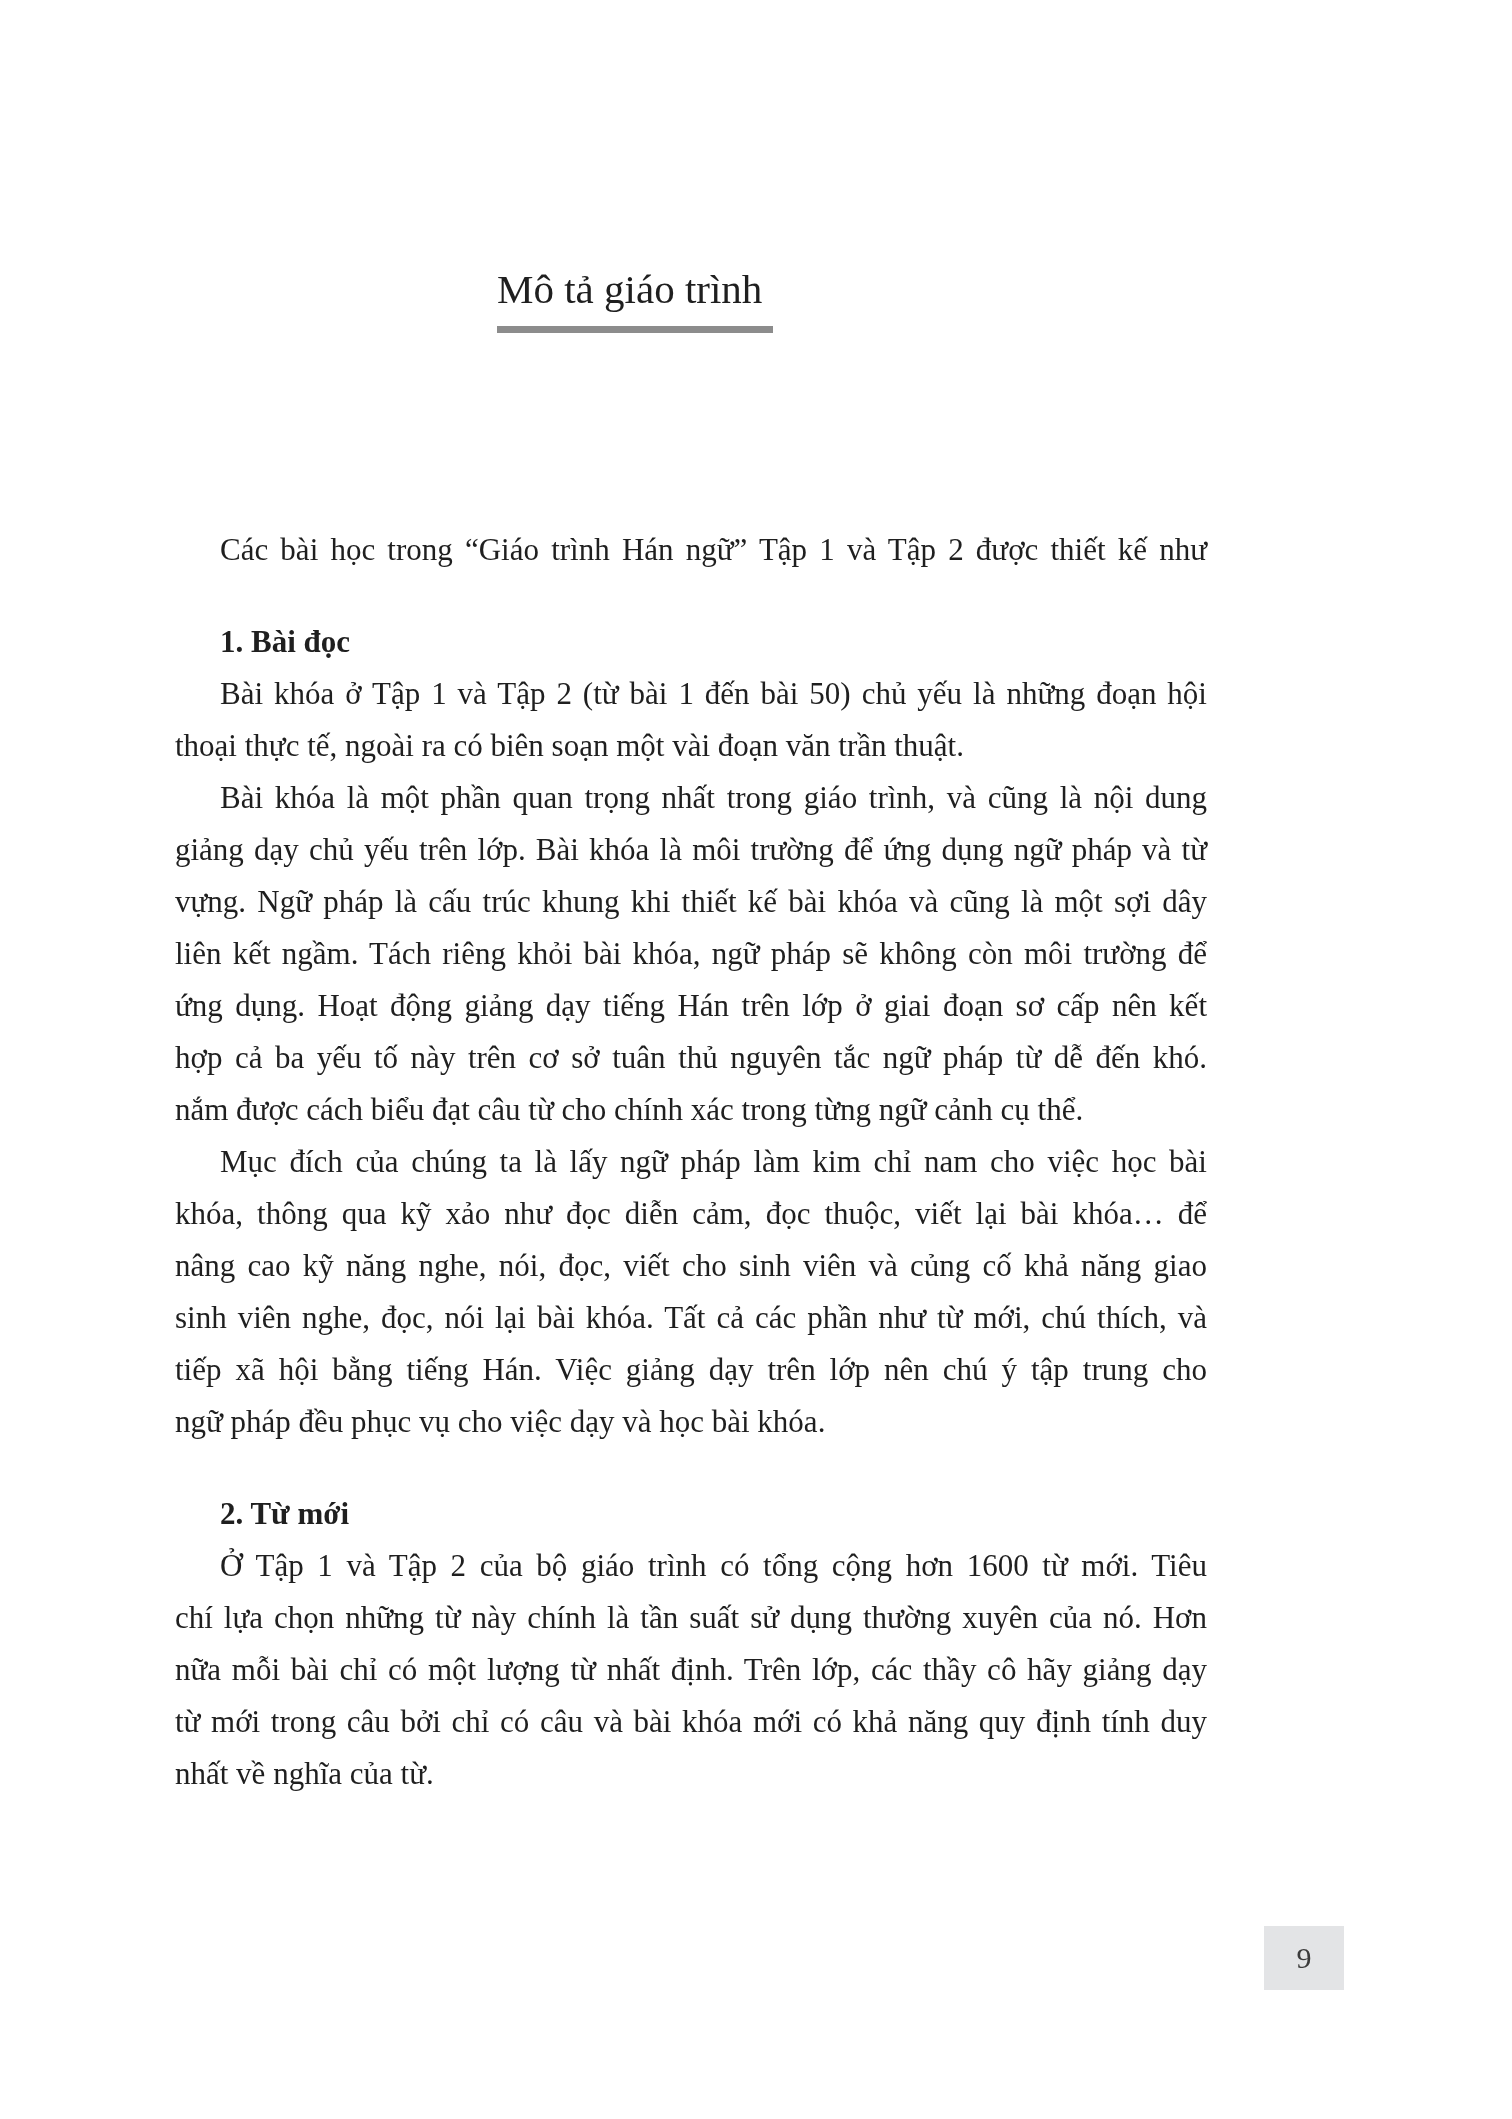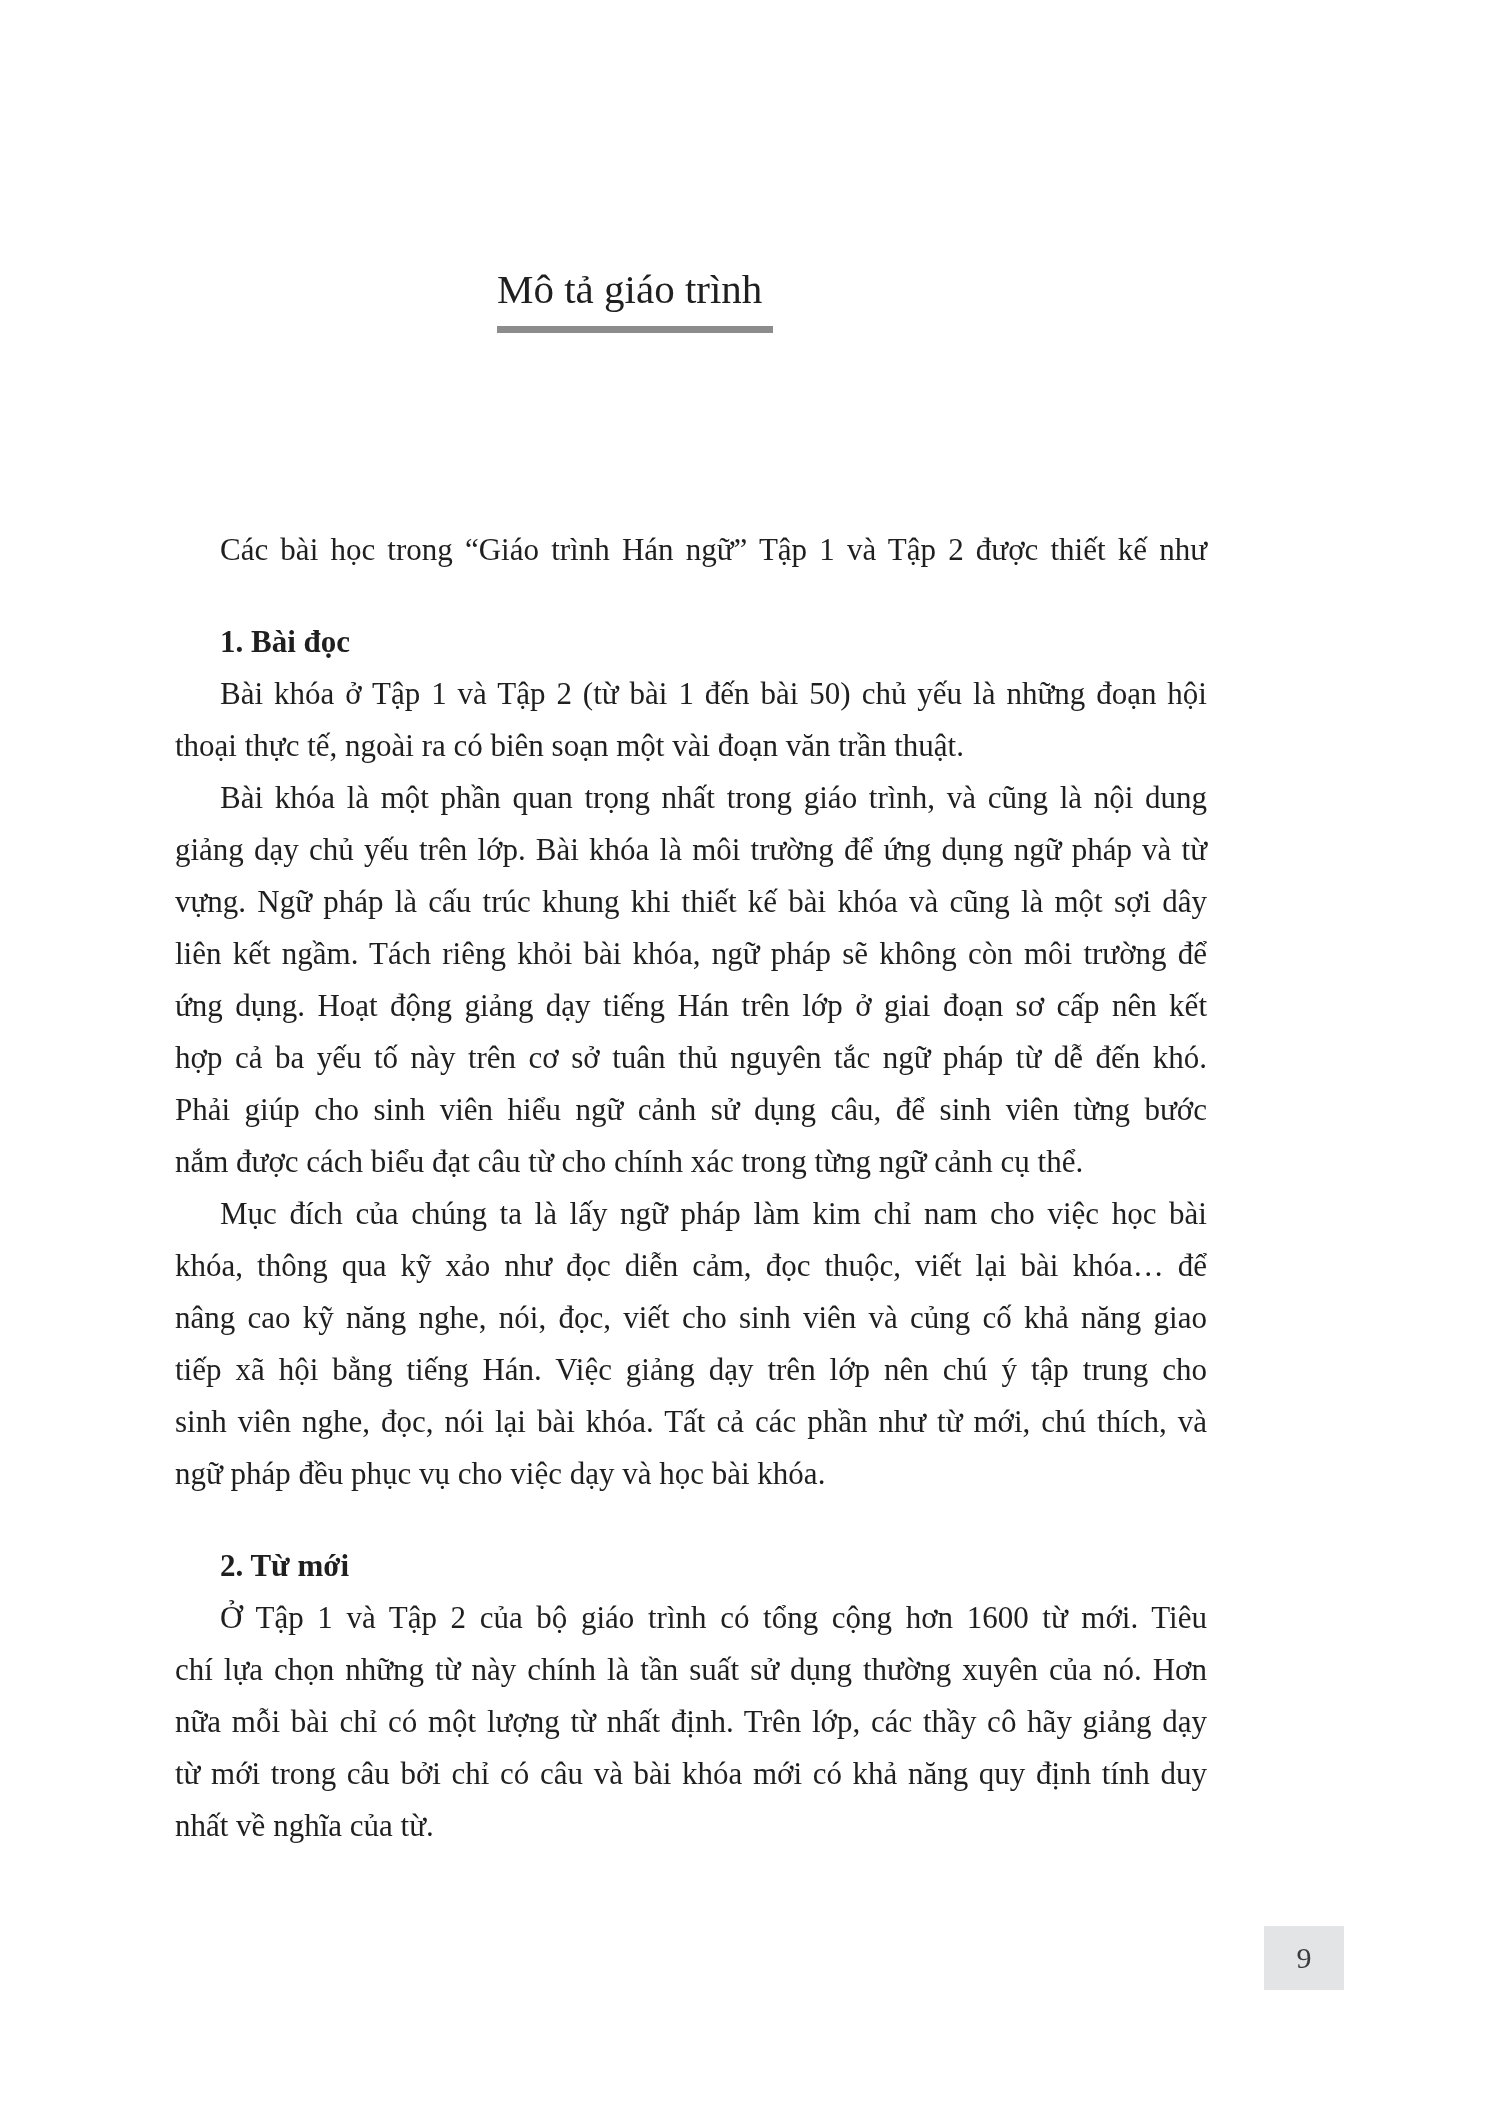"Phải giúp cho sinh viên" div.line { html: <div>Phải giúp cho sinh viên hiểu ngữ cảnh sử dụng câu, để sinh viên từng bước</div> -> none }
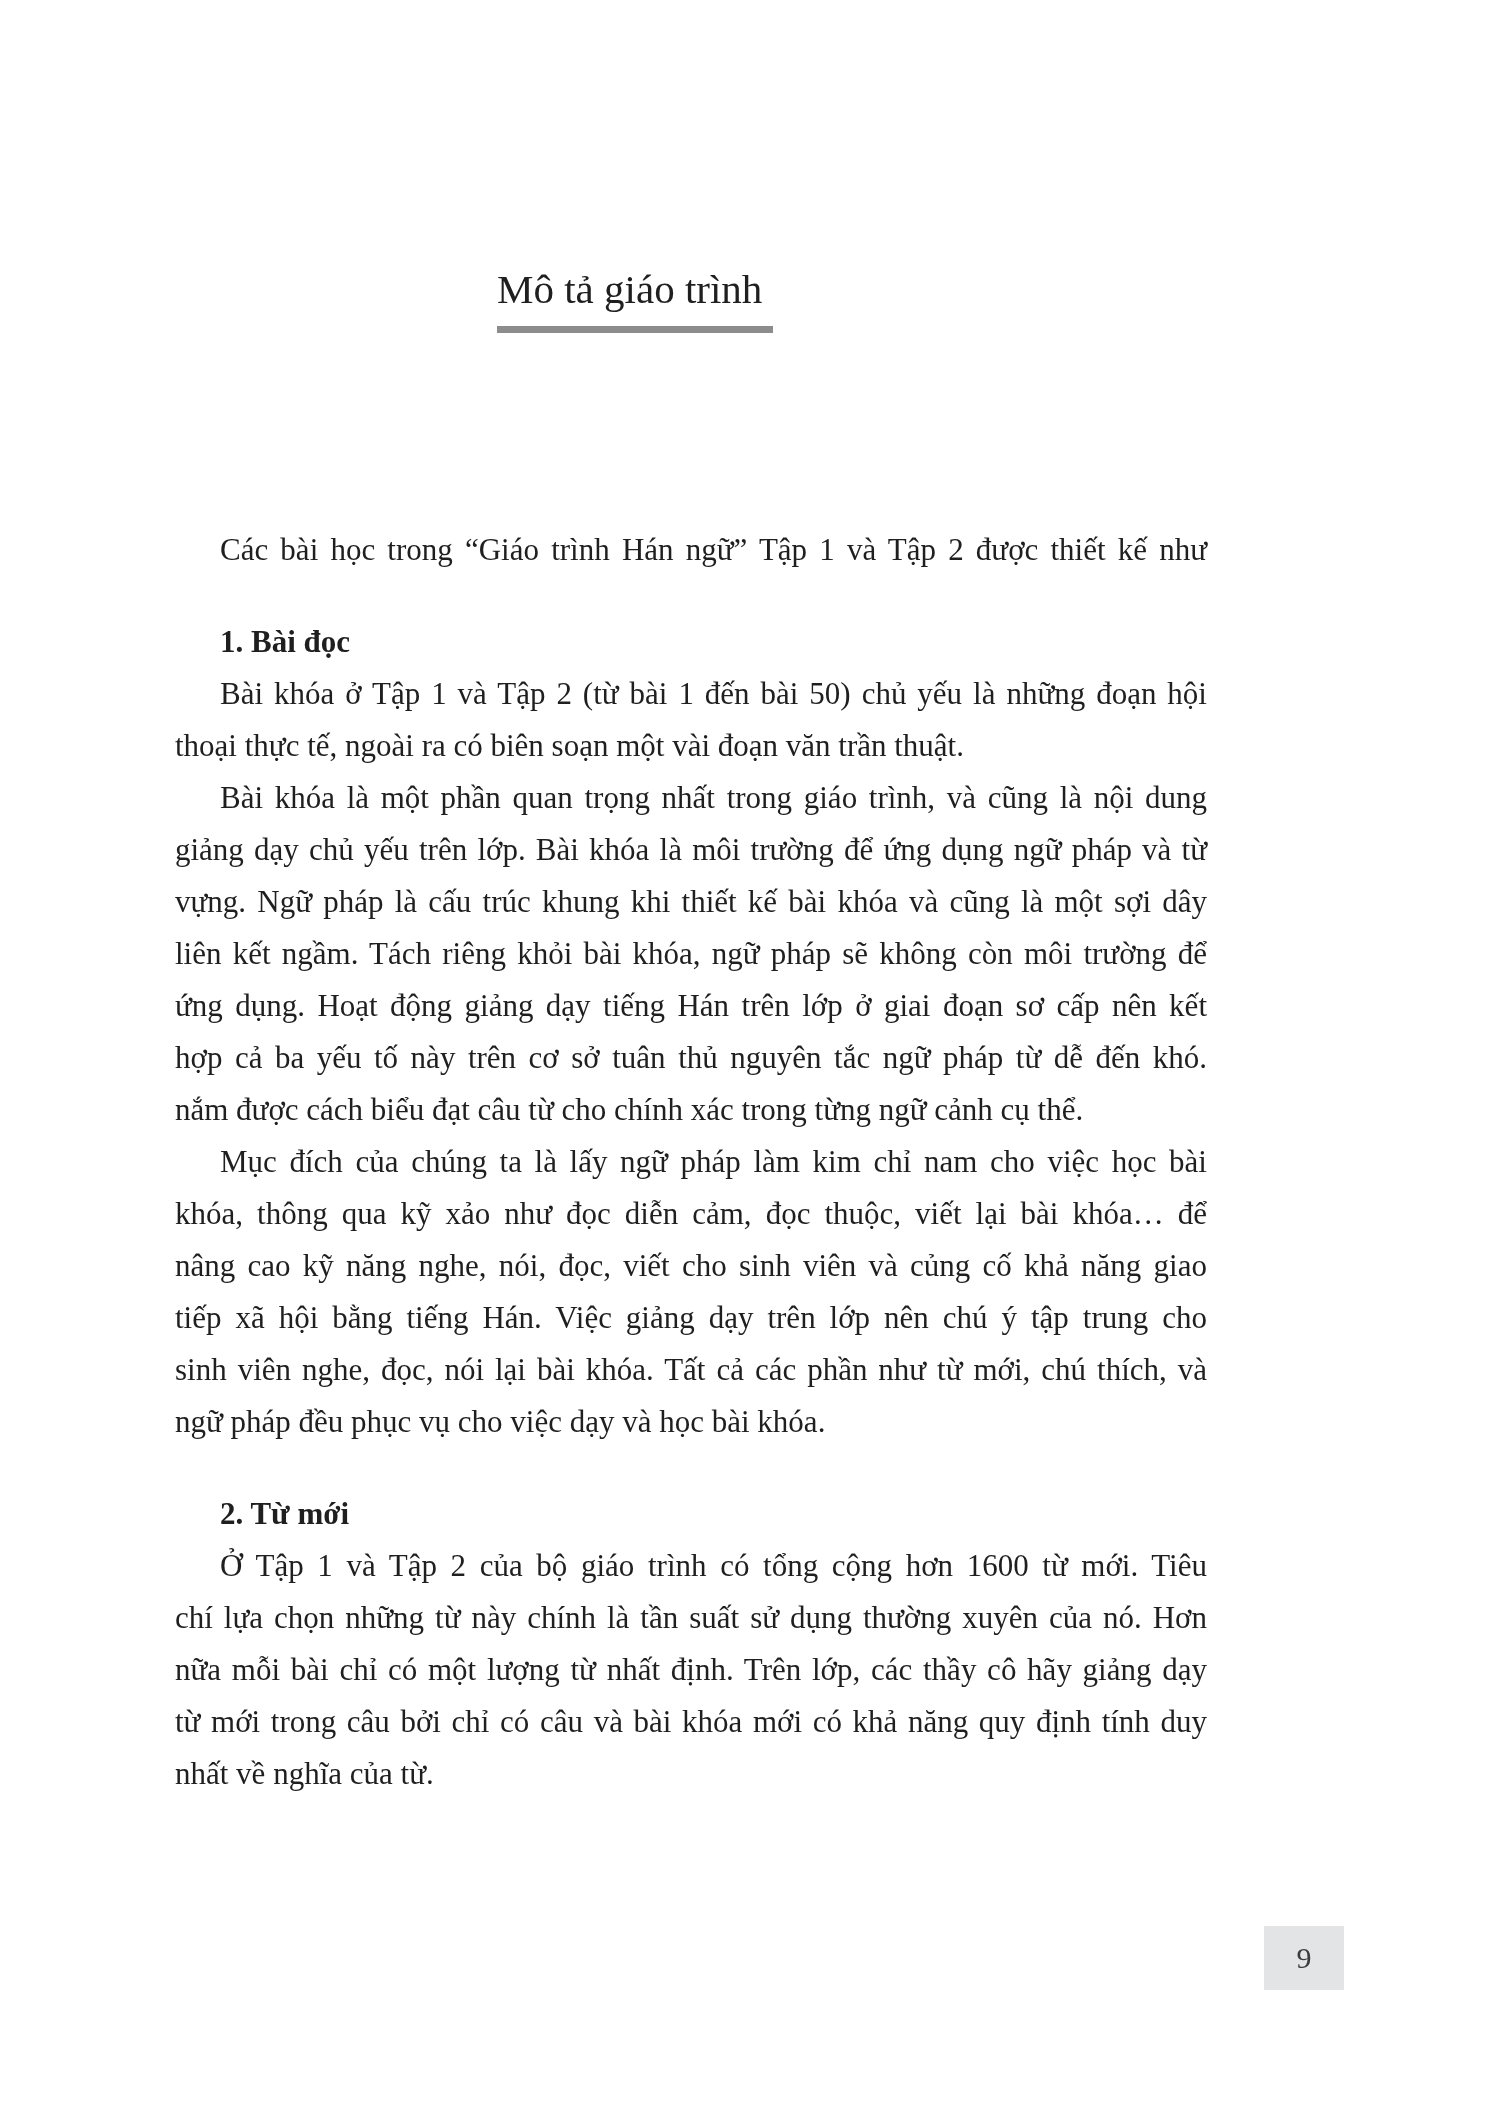"tiếp xã hội bằng tiếng" div.line { order: before "sinh viên nghe, đọc, nói" -> after "sinh viên nghe, đọc, nói" }
